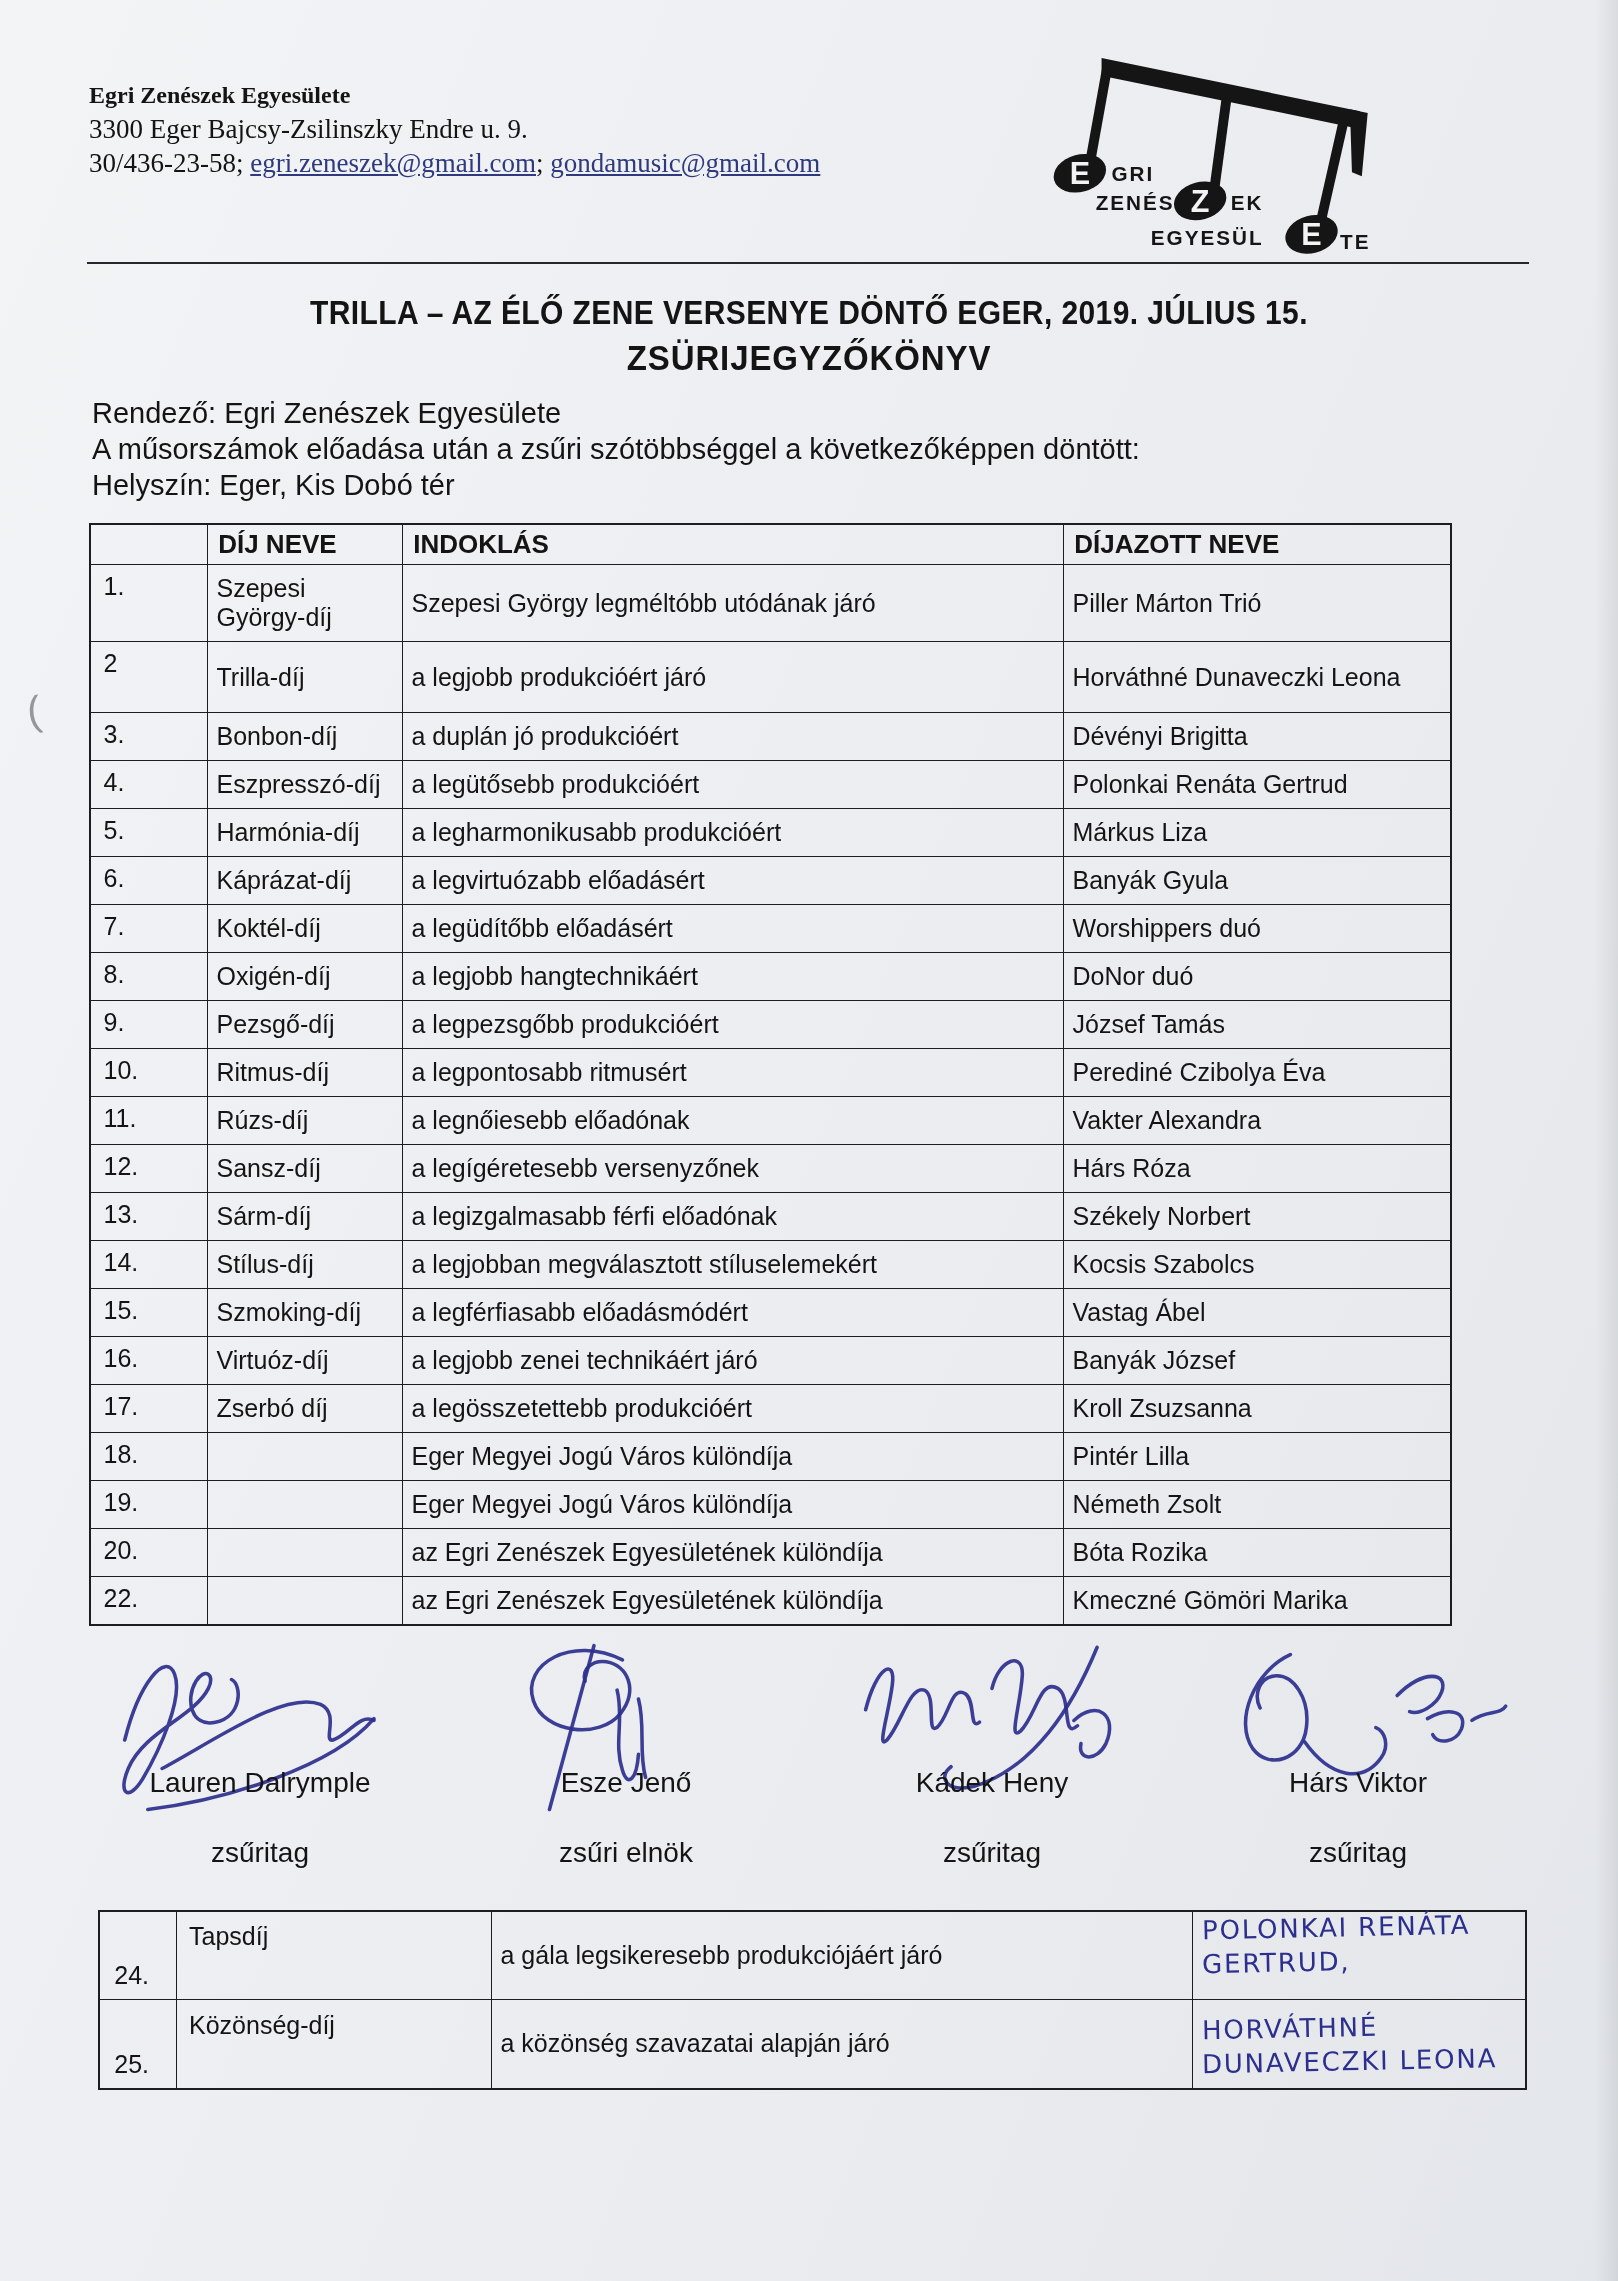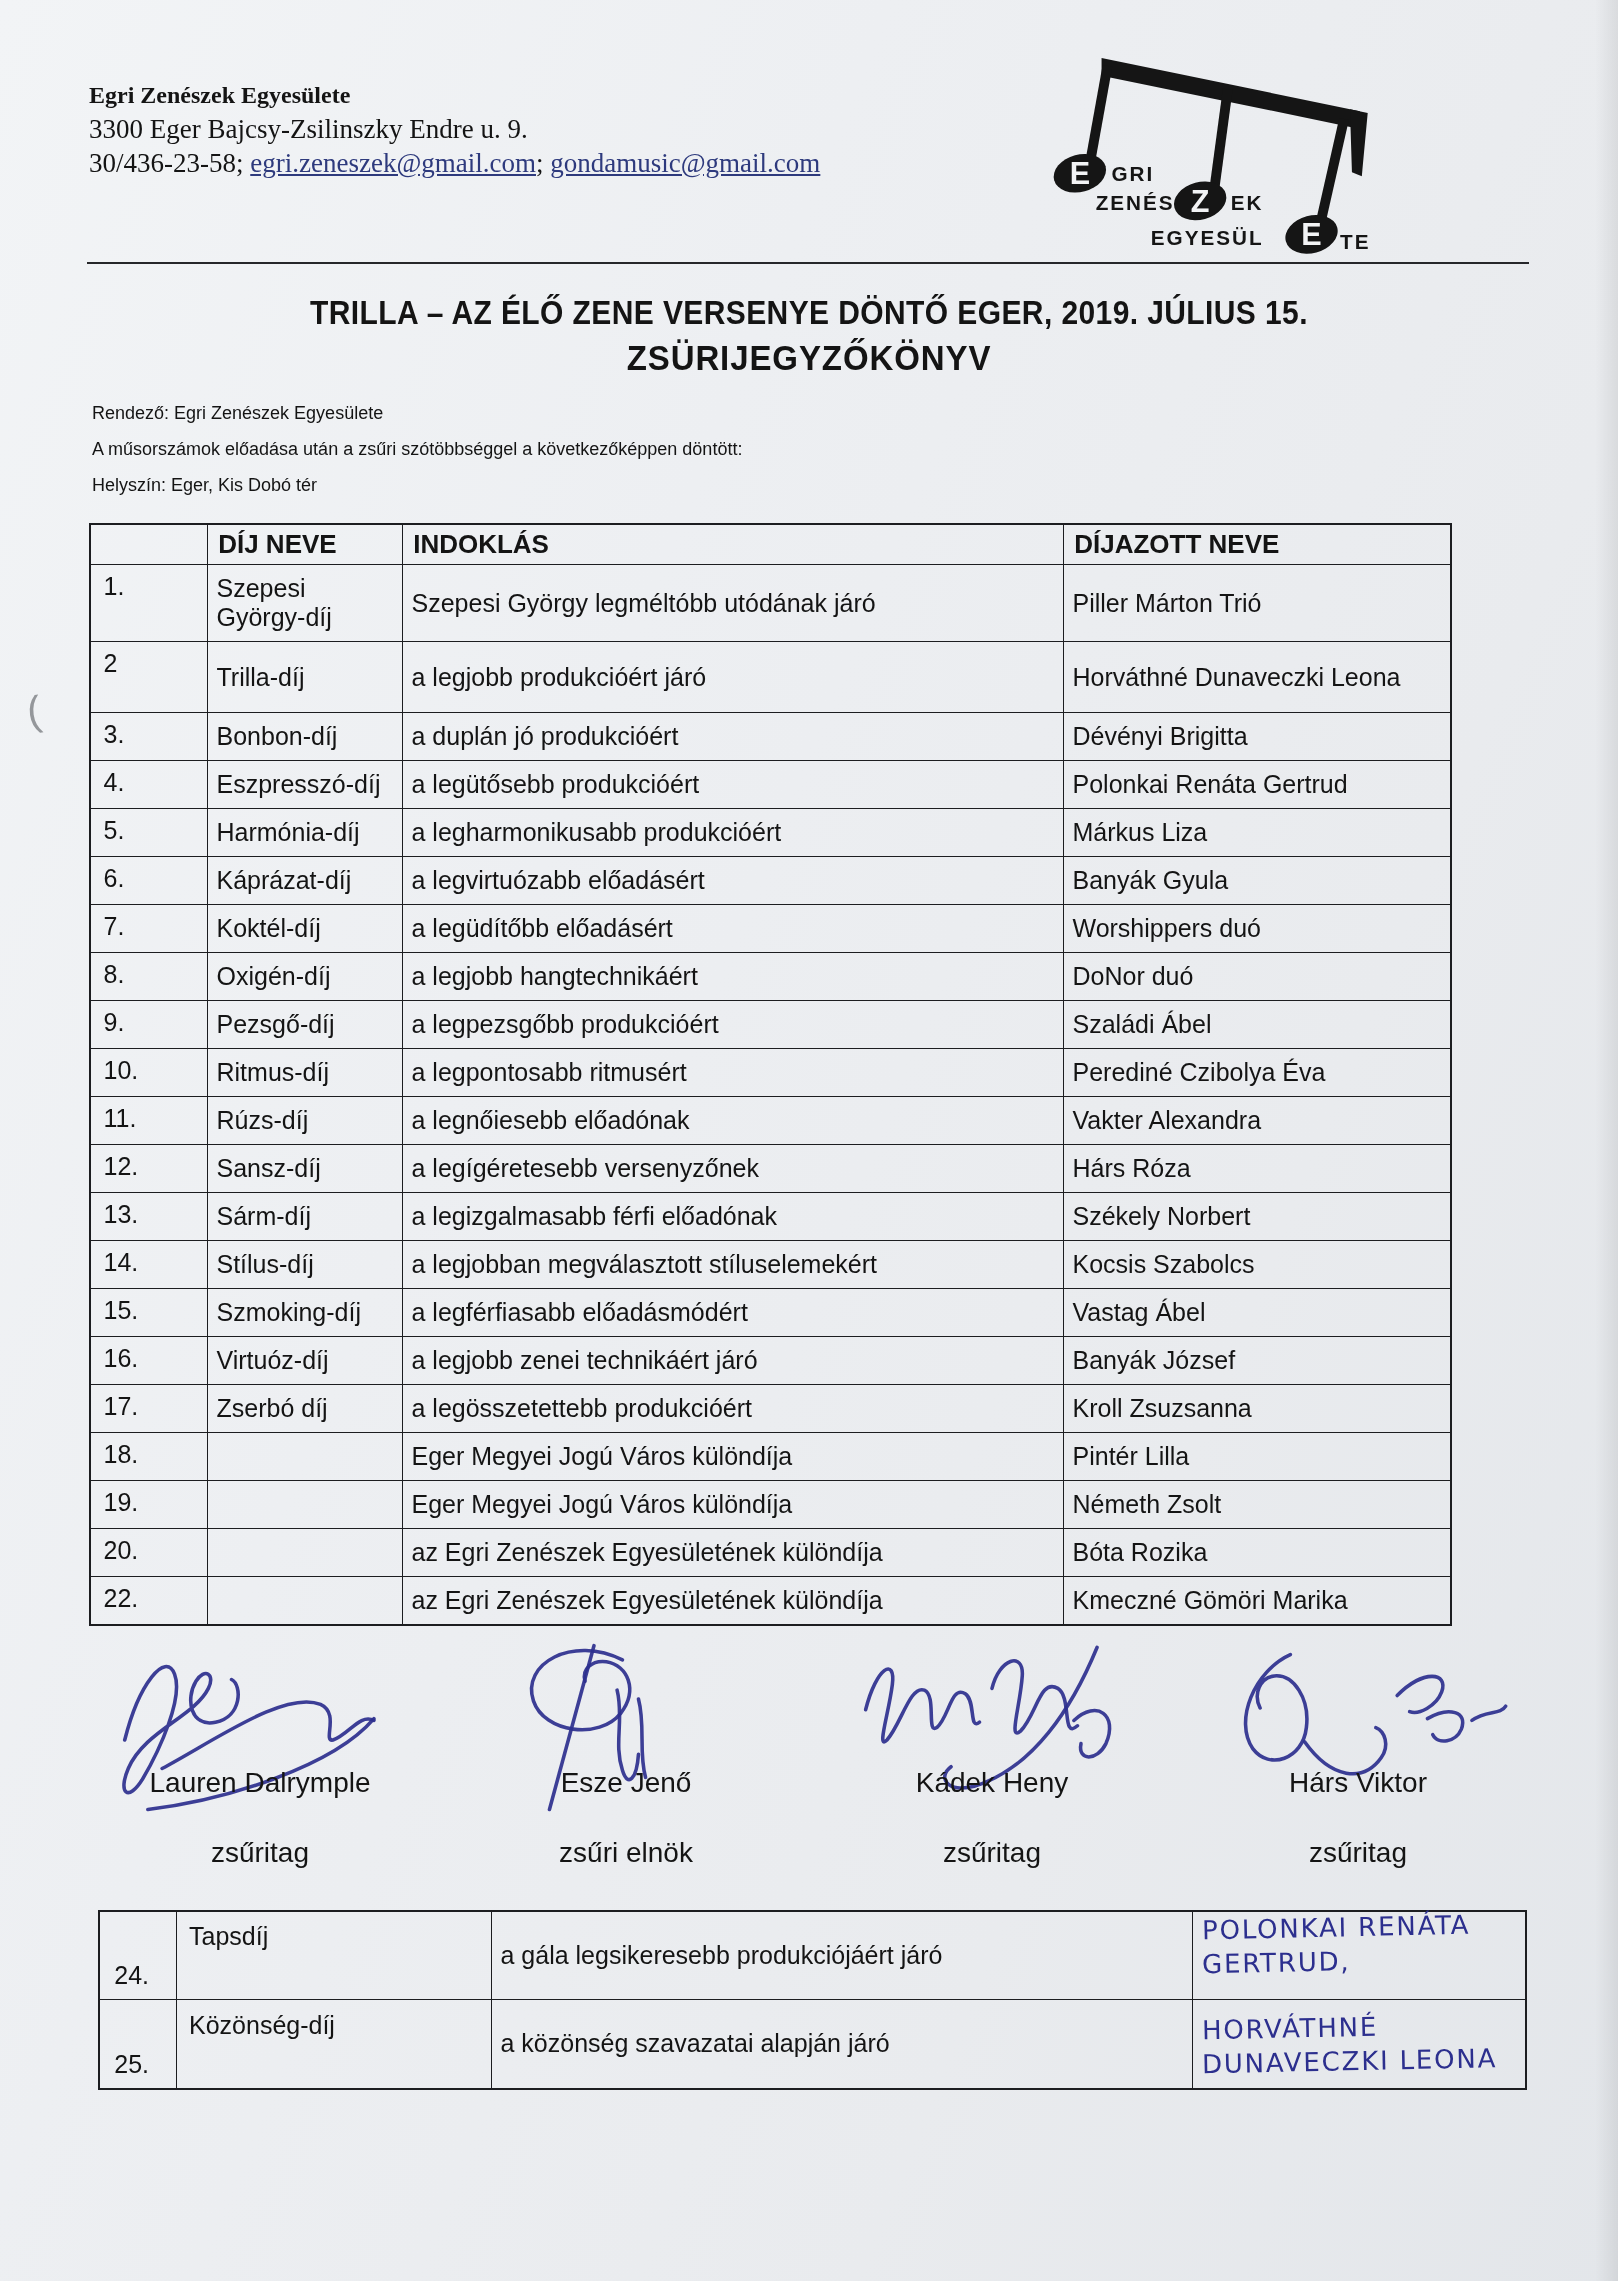"Rendező: Egri Zenészek Egyesülete" .meta { font-size: 18px -> 29px }
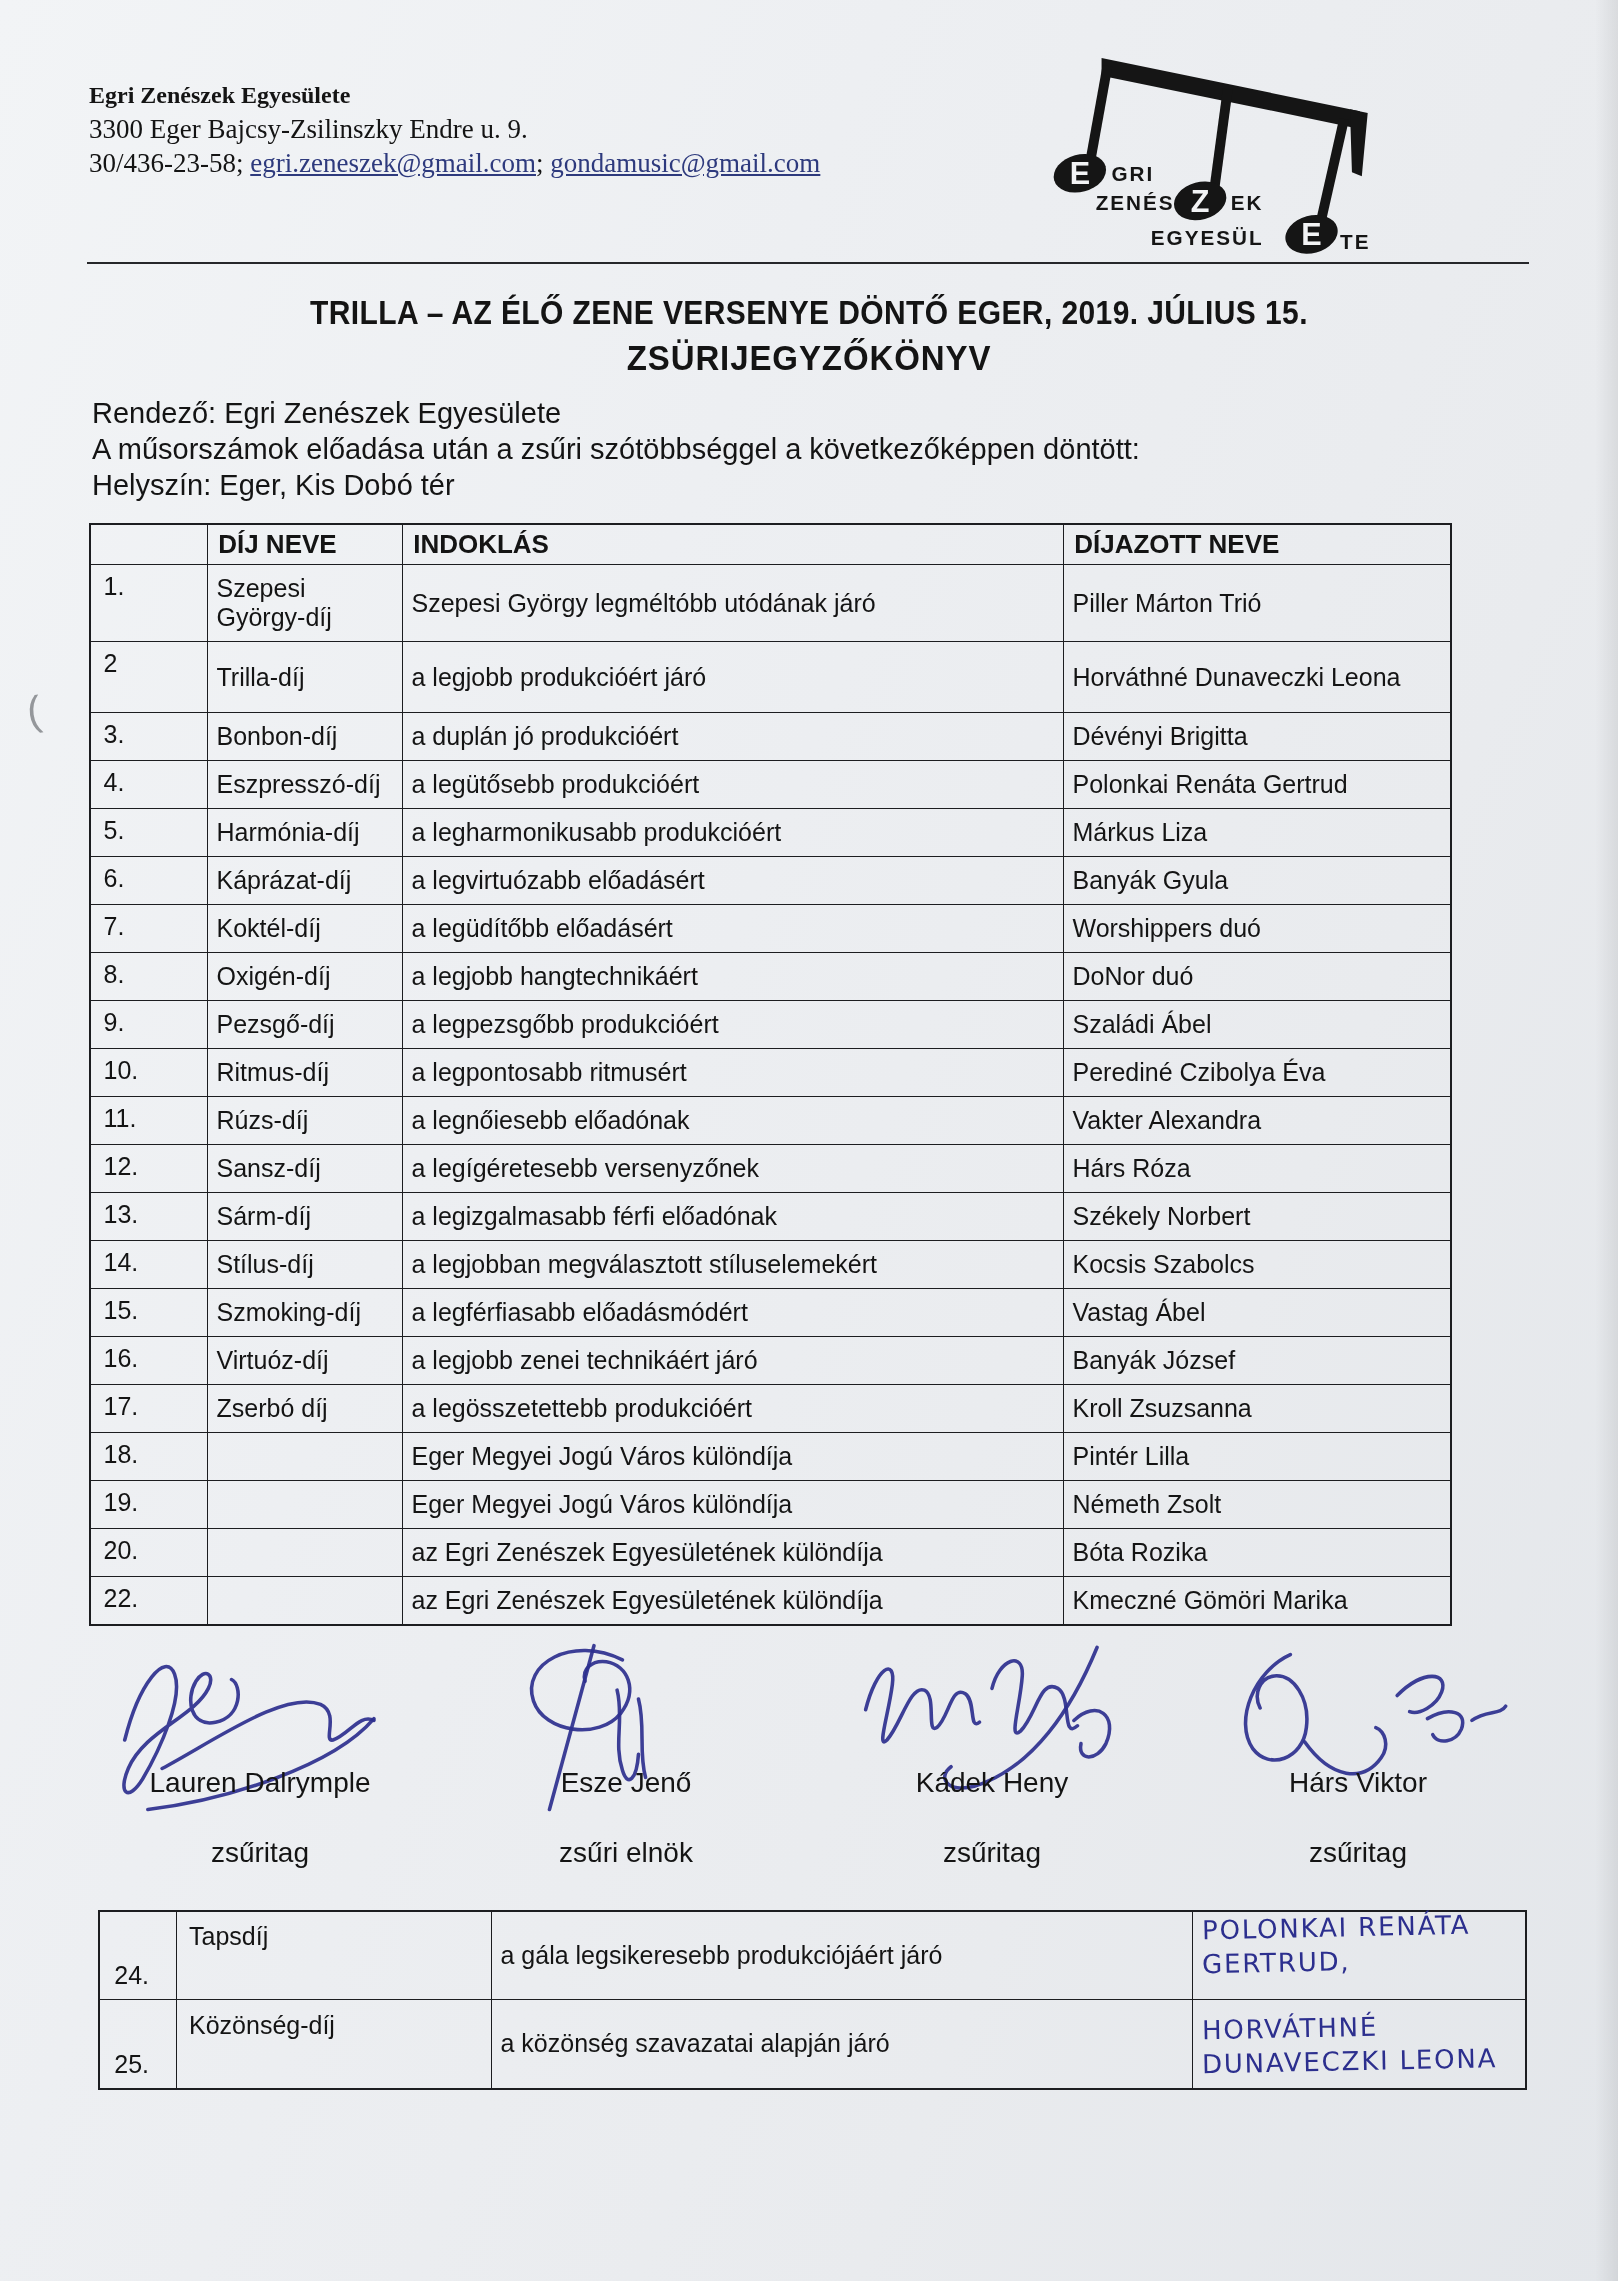"Szaládi Ábel" td.c-winner { text: Szaládi Ábel -> József Tamás }
